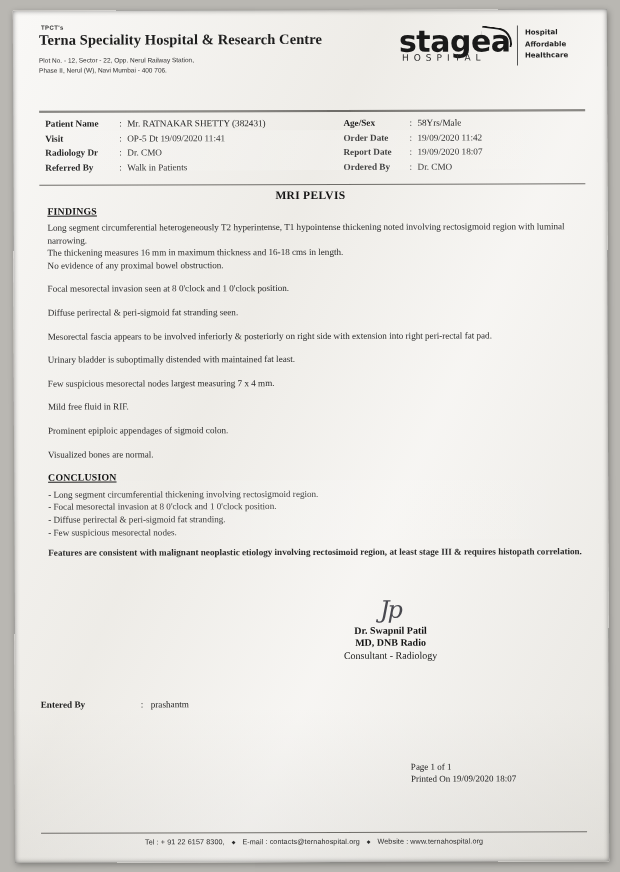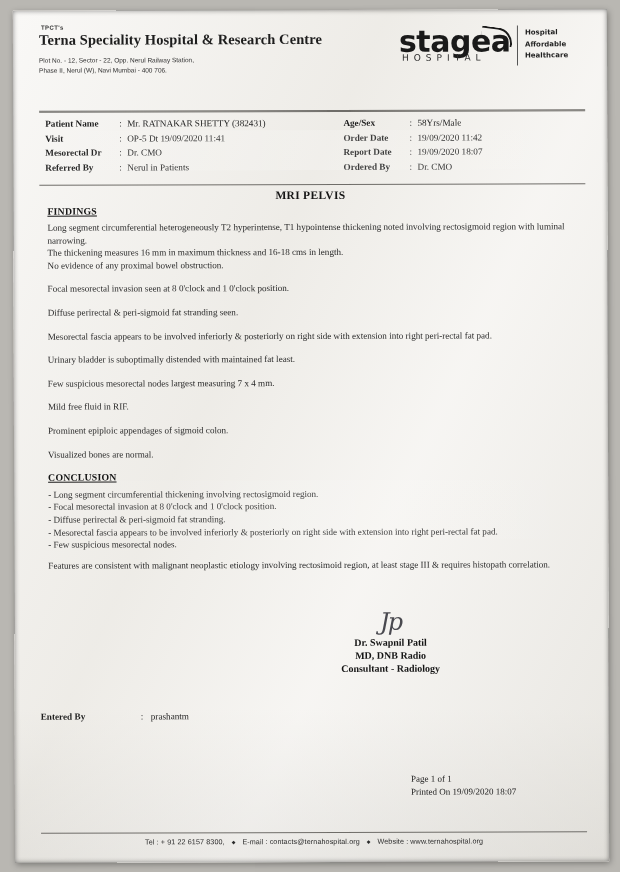"Mesorectal Dr" div.k { text: Mesorectal -> Radiology }
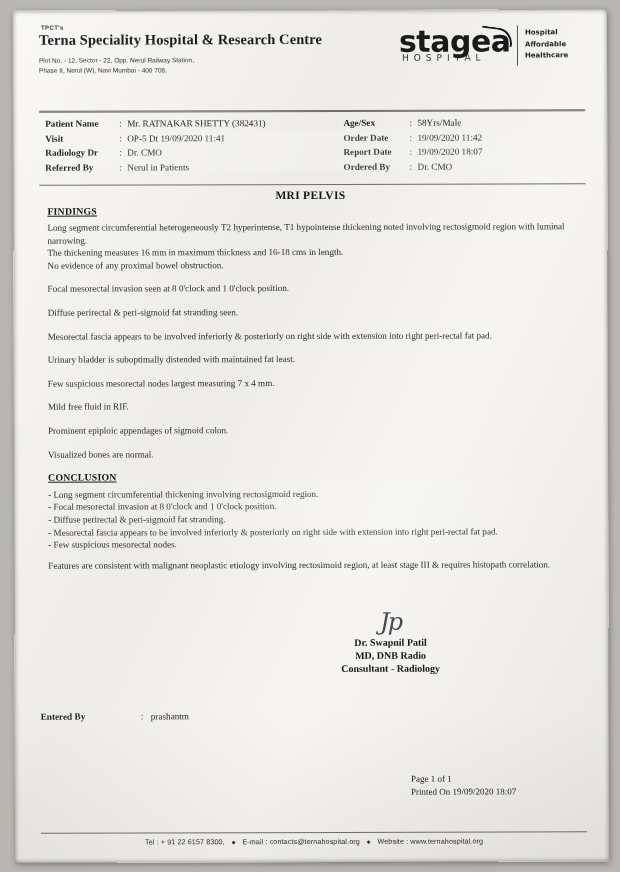"Nerul in Patients" div.v { text: Nerul -> Walk }
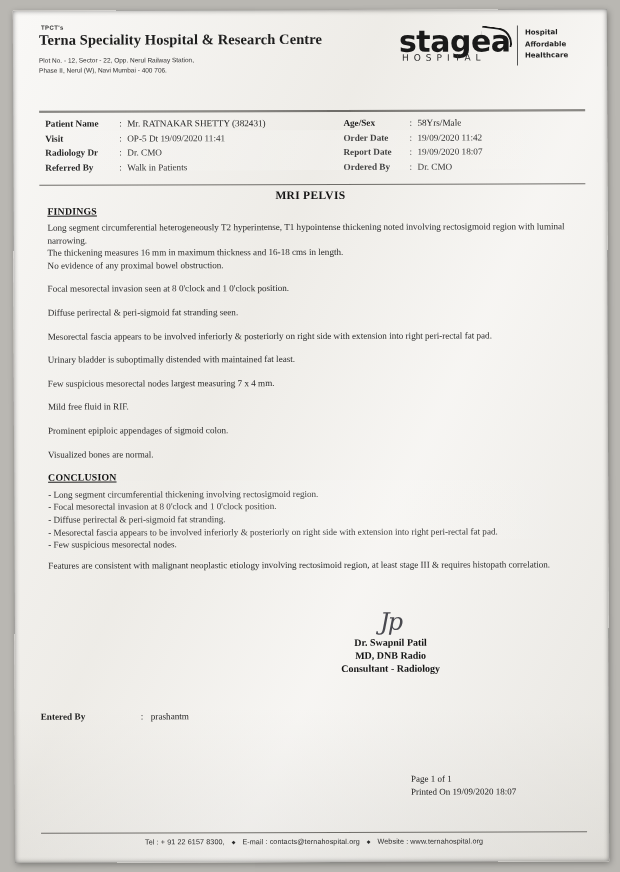"- Mesorectal fascia appears to" div.line { html: <div>- Mesorectal fascia appears to be involved inferiorly &amp; posteriorly on right side with extension into right peri-rectal fat pad.</div> -> none }
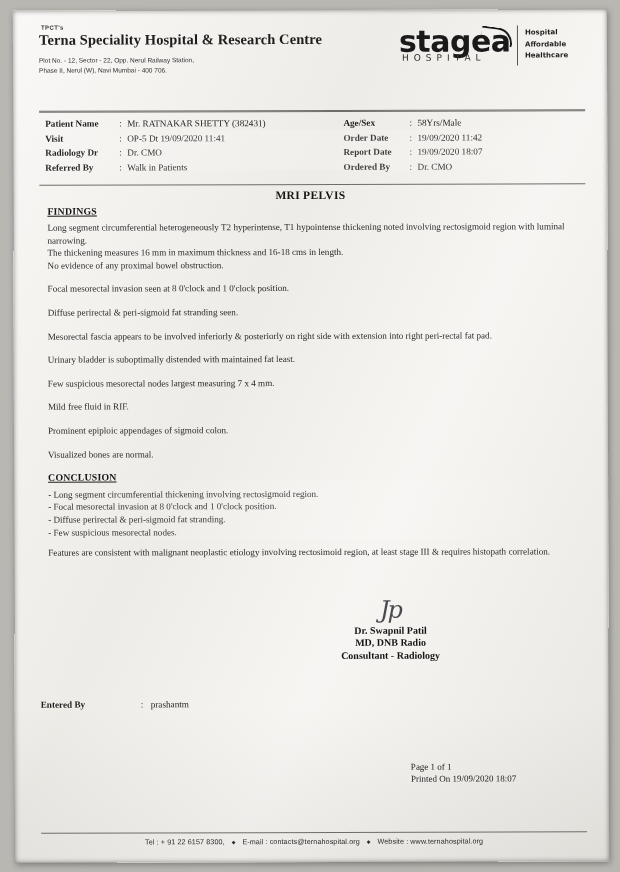"Features are consistent with malignant" .concl-extra { font-weight: none -> bold }
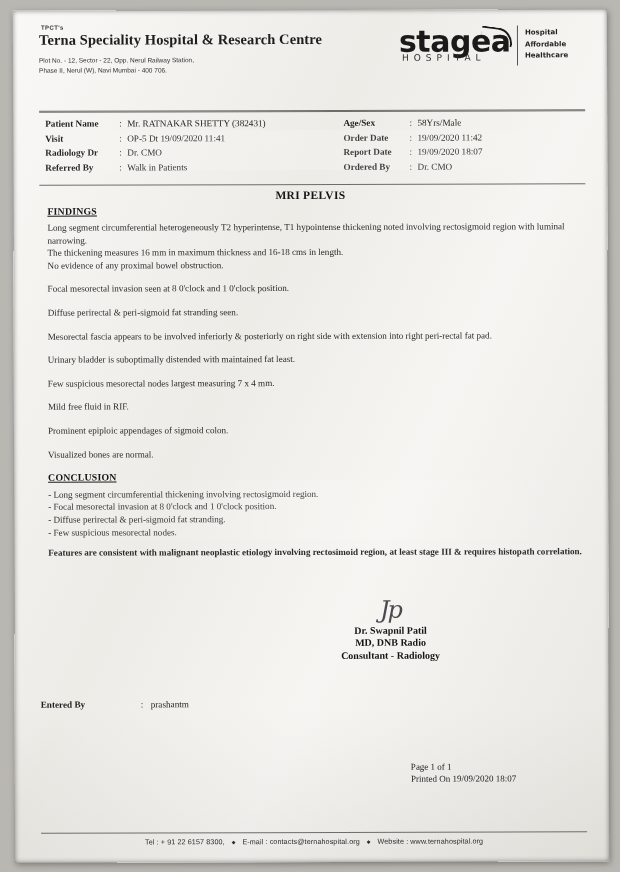"Consultant - Radiology" .sign-role { font-weight: bold -> normal }
